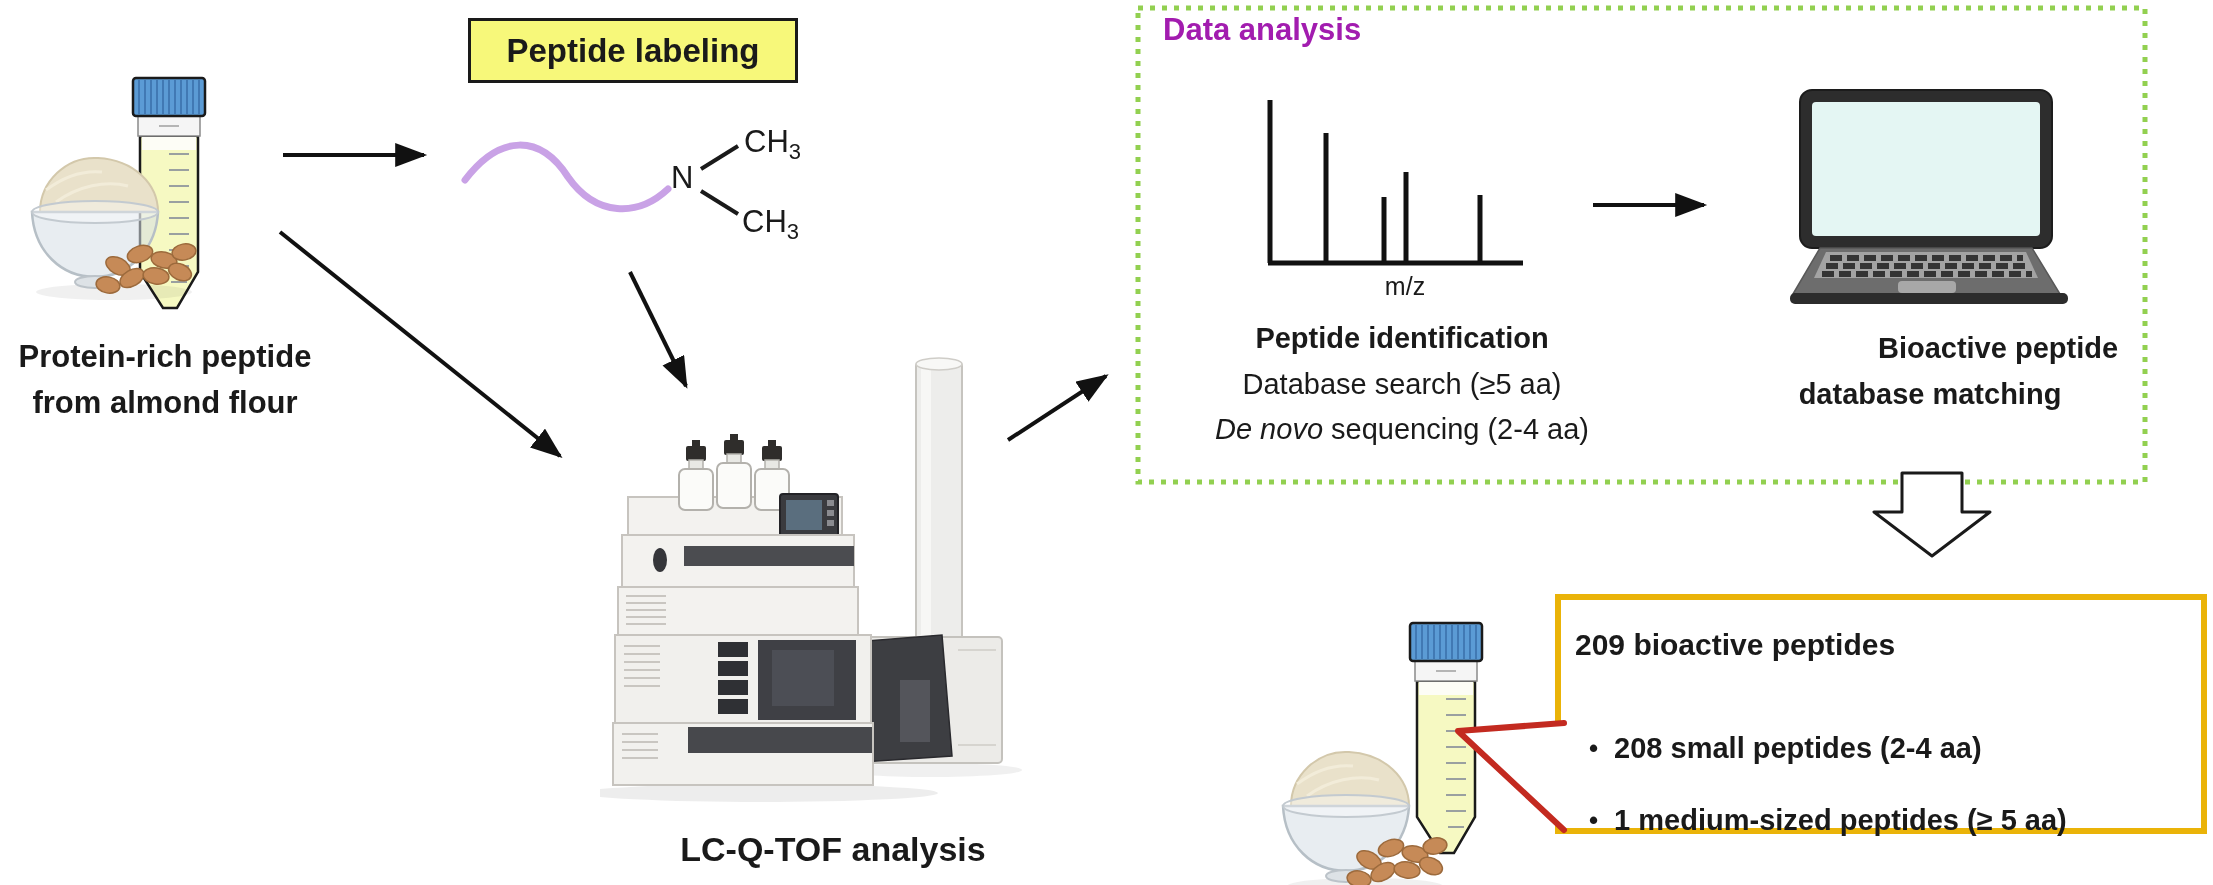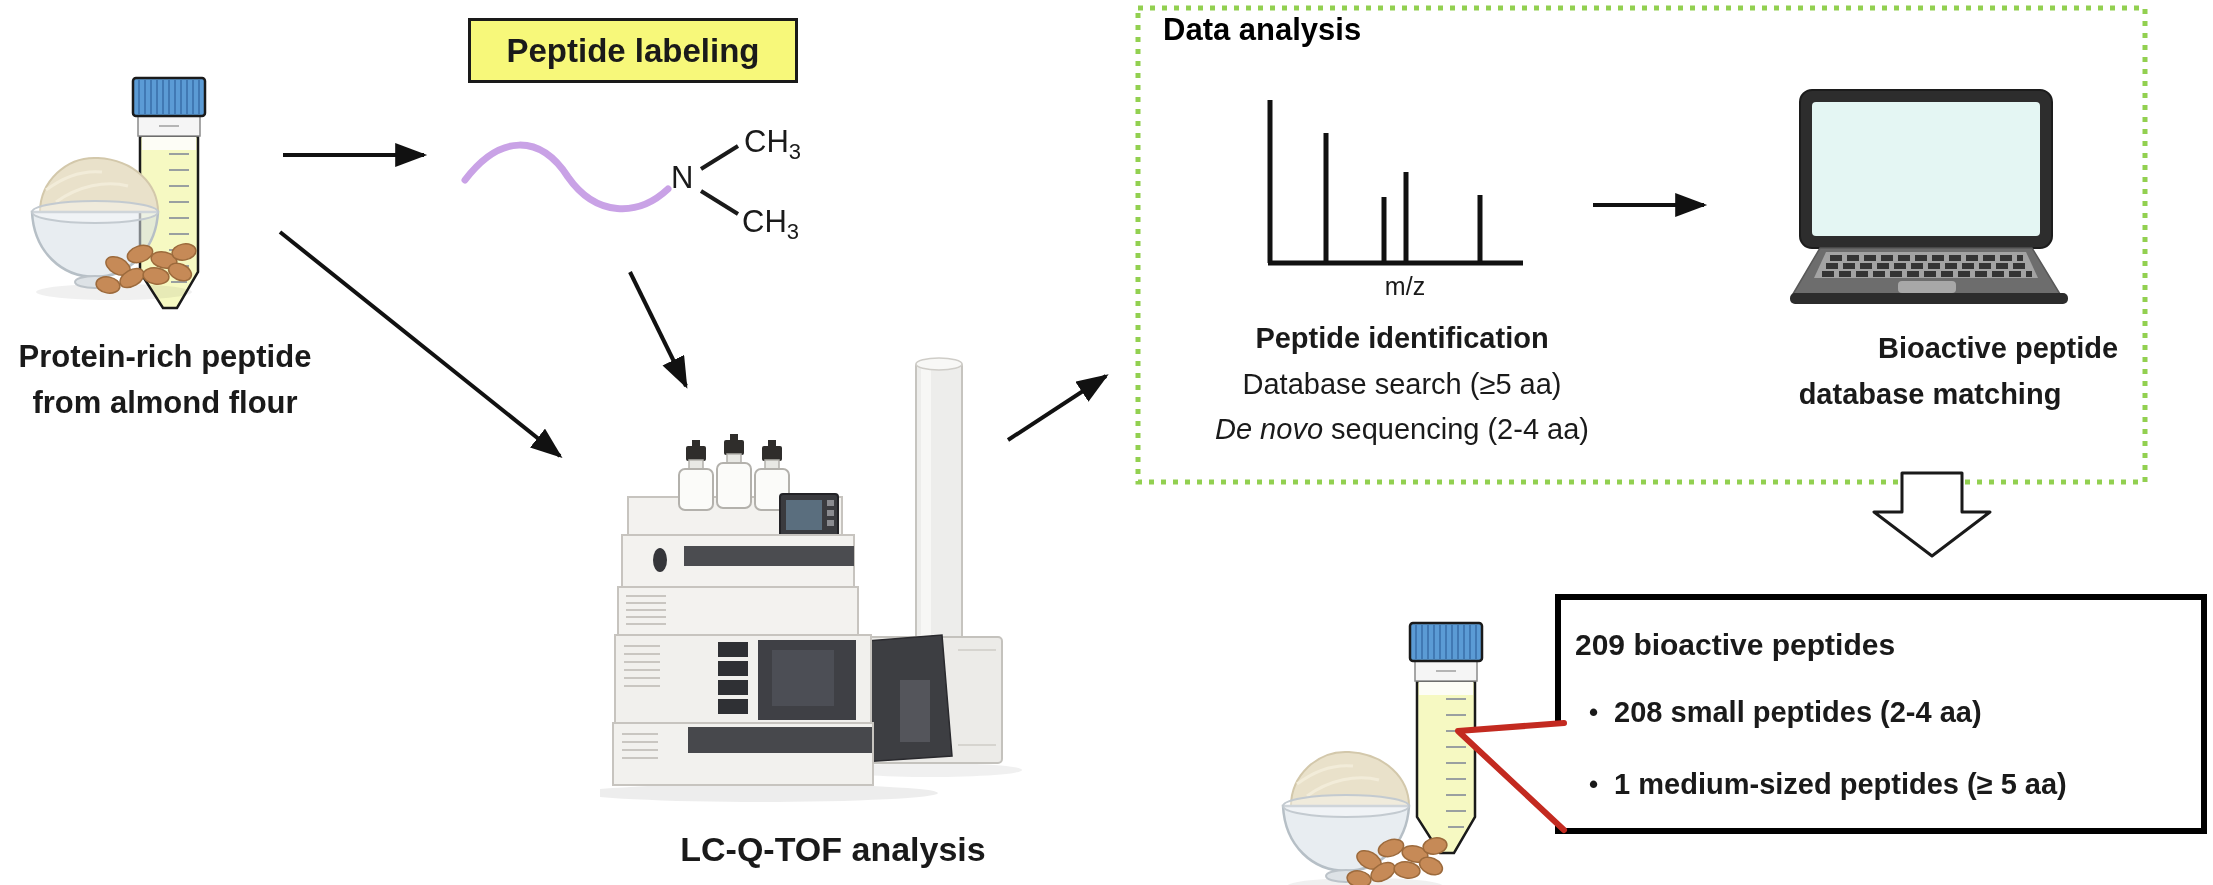"Data analysis" .da-title { color: #000000 -> #a21caf }
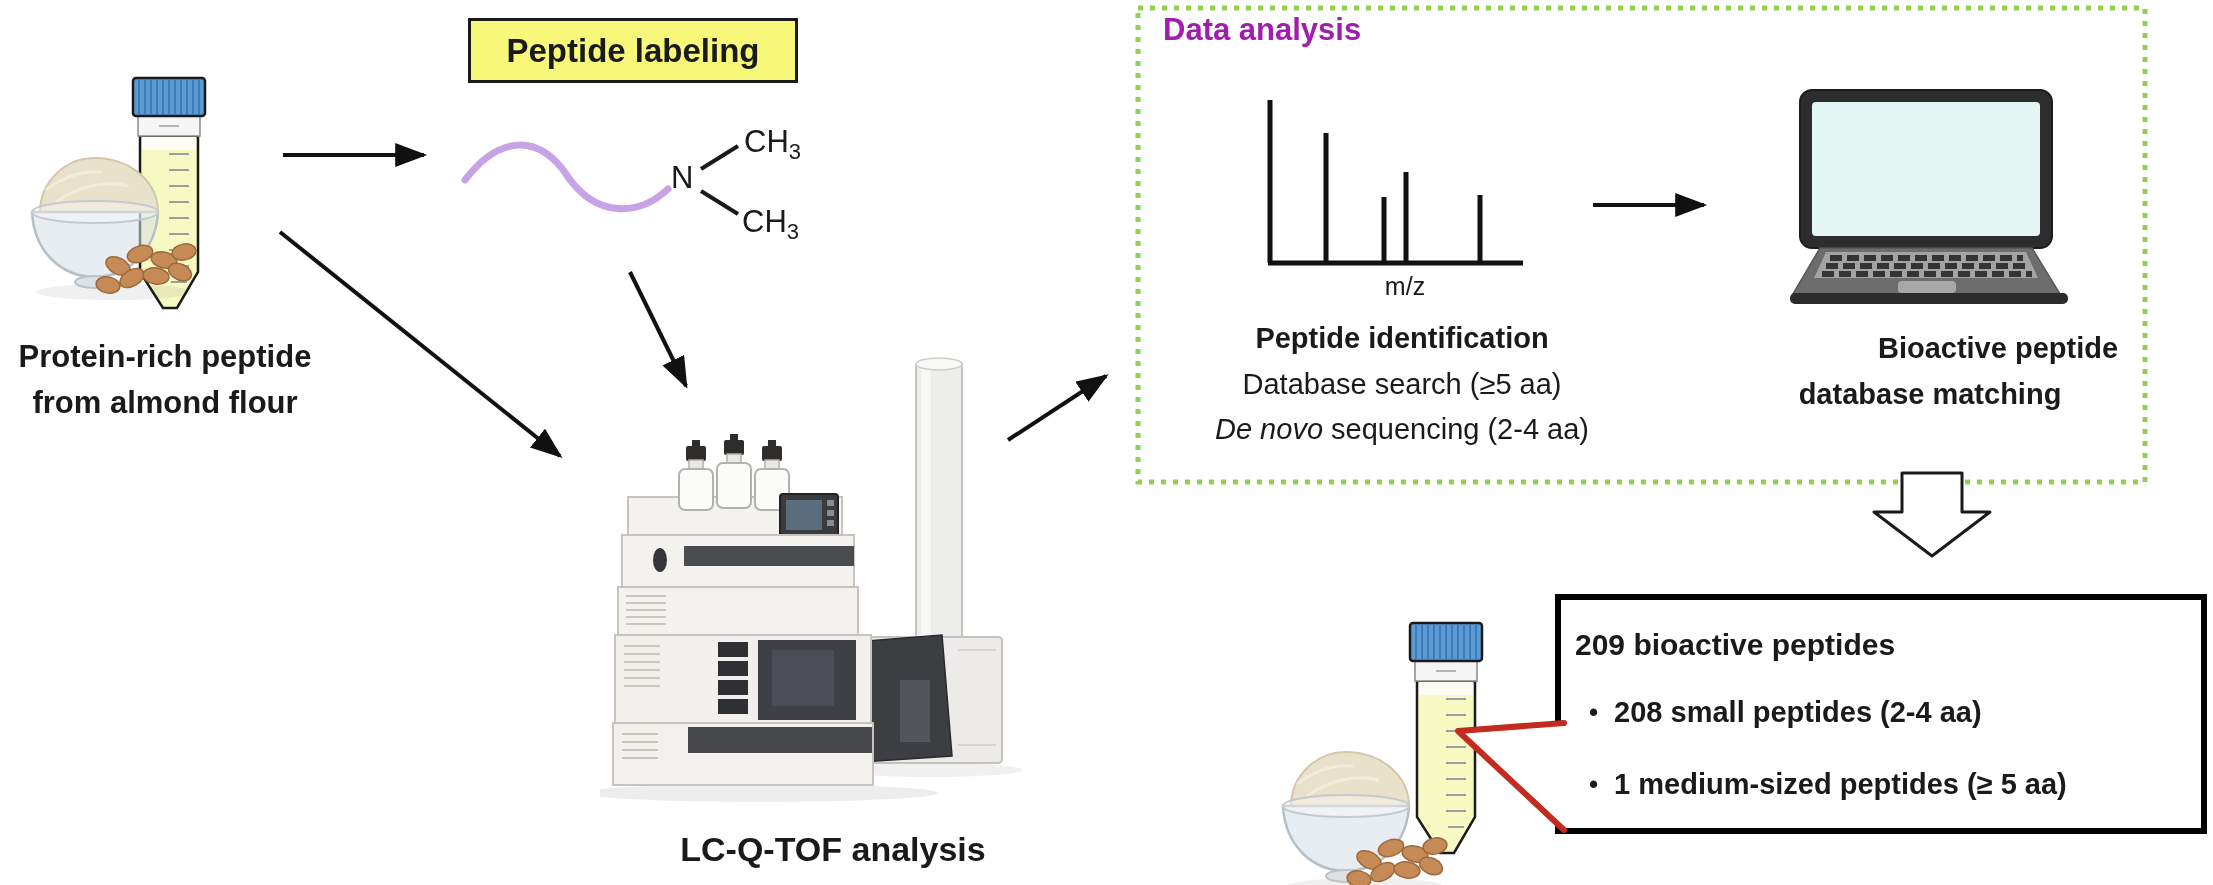"209 bioactive peptides" .redbox { border: 6px solid #000000 -> 6px solid #eab308 }
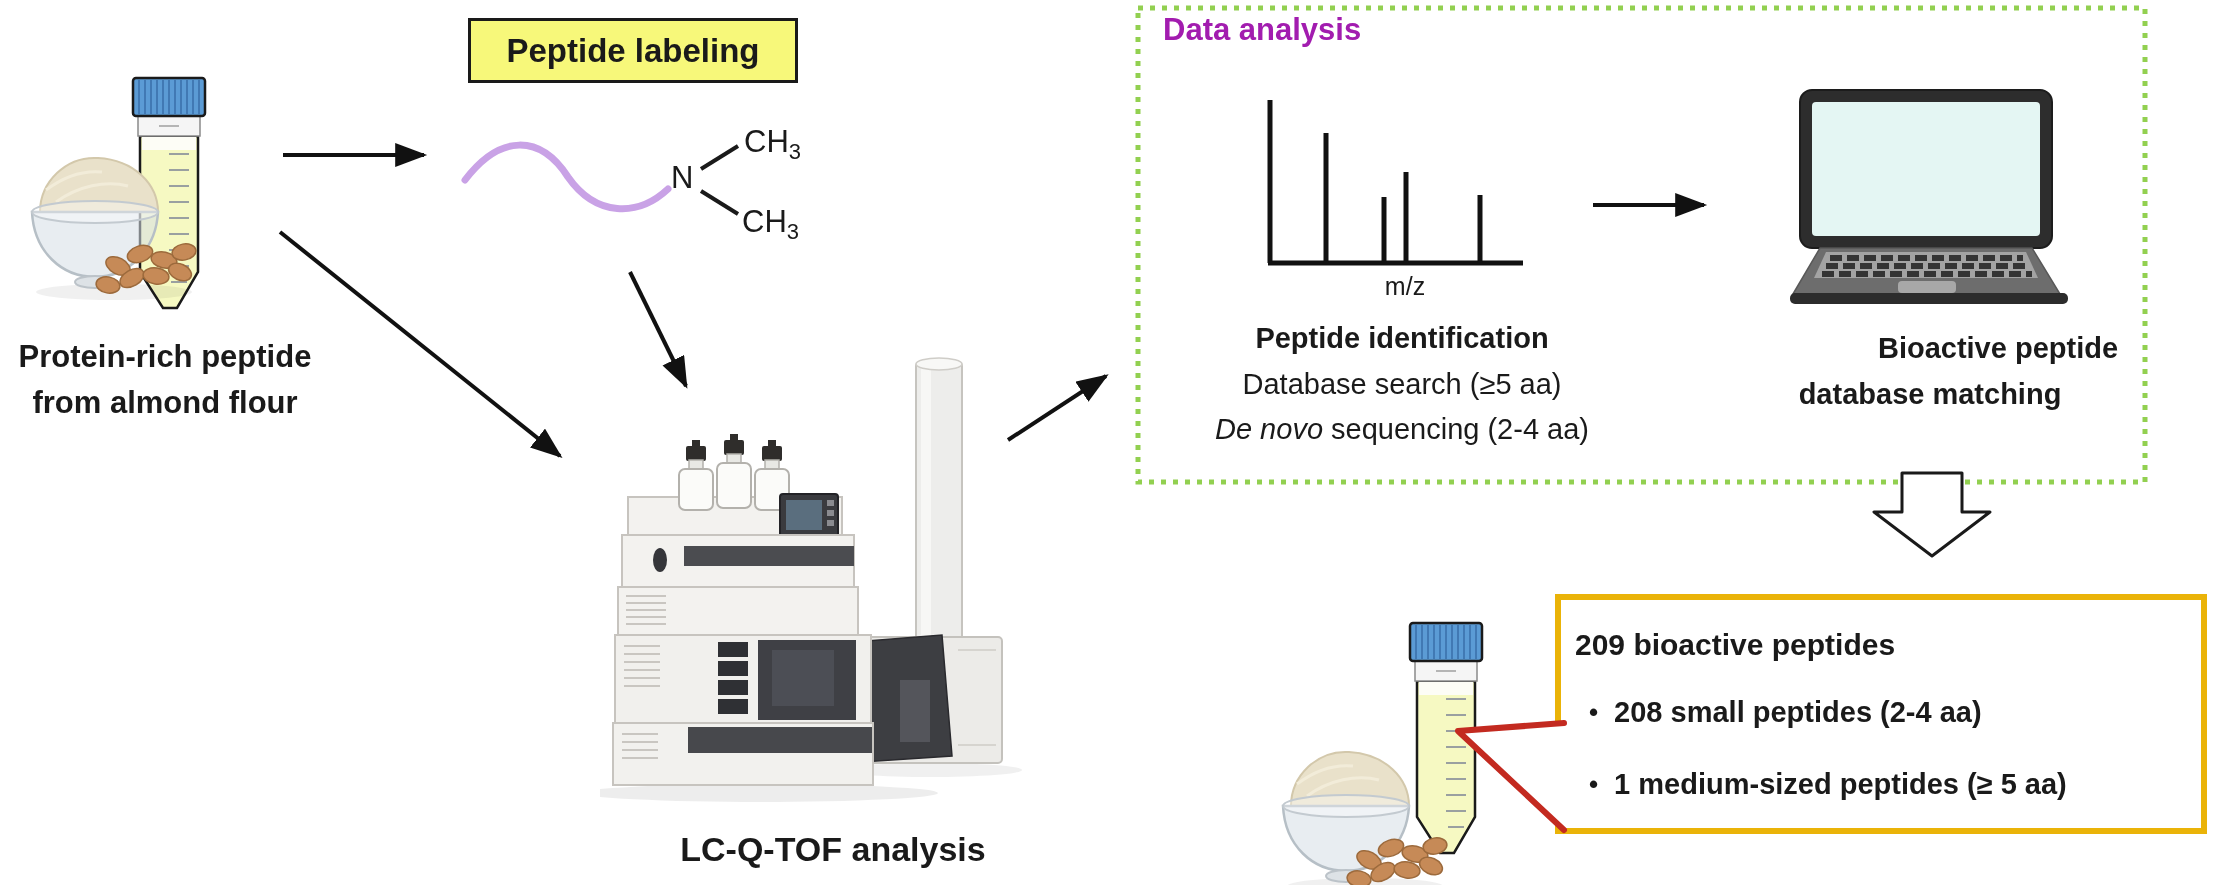"• 208 small peptides (2-4" .red-row { margin-top: none -> 36px }
